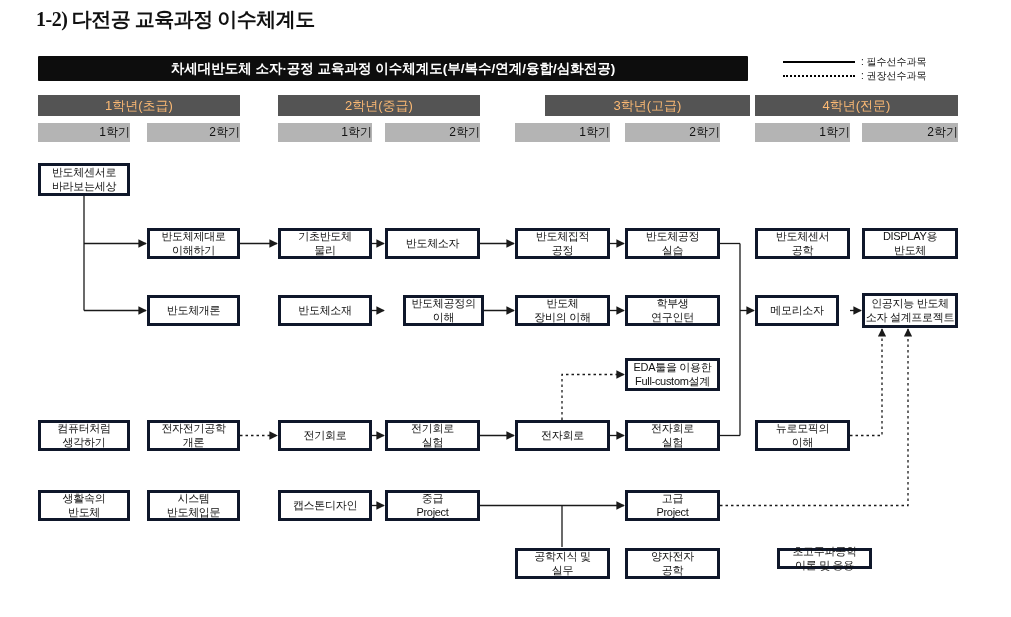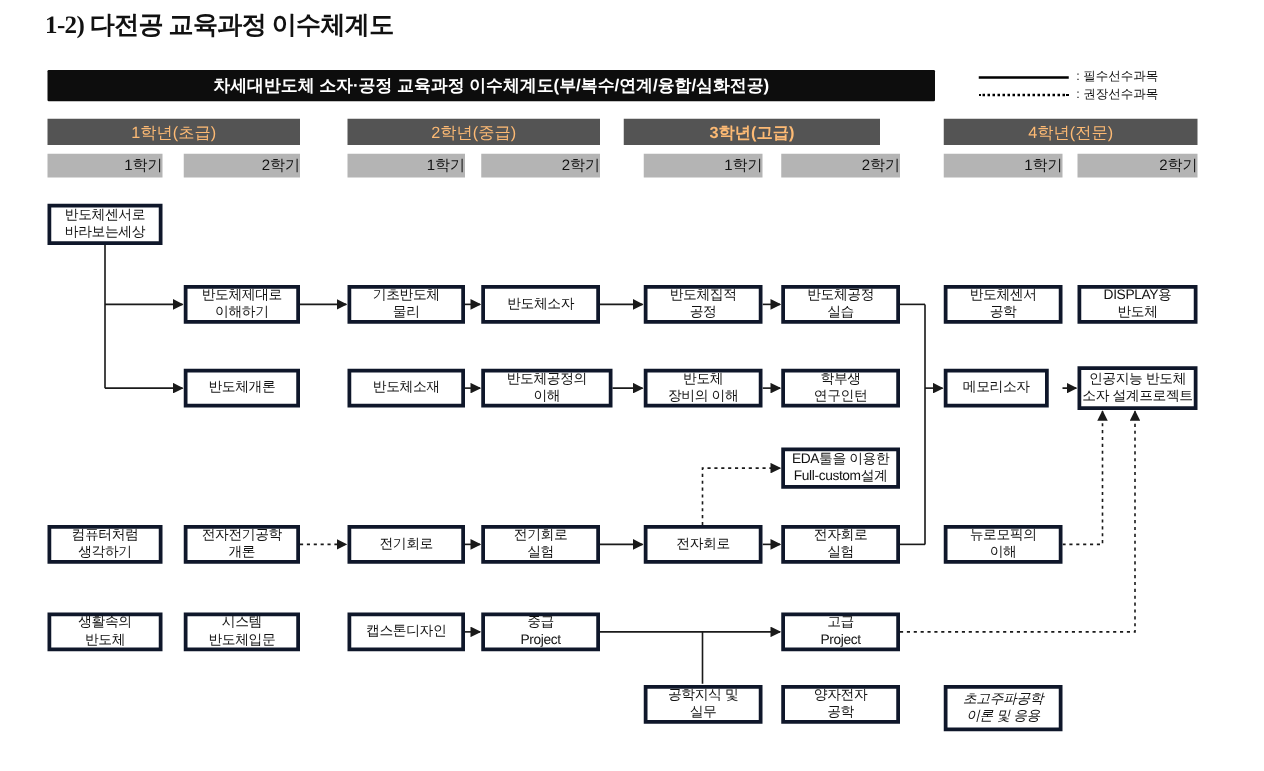"3학년(고급)" div.yearbar { font-weight: bold -> none; left: 499px -> 545px }
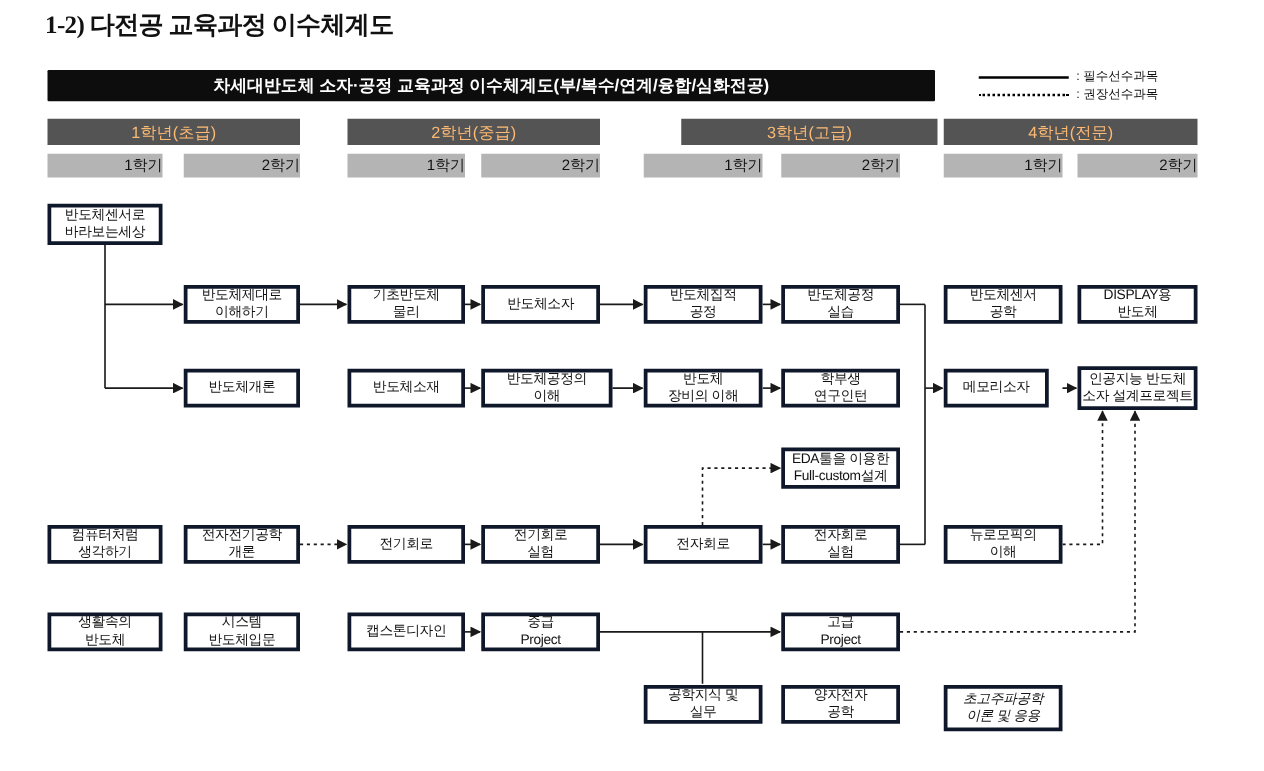"반도체공정의" div.box { left: 385px -> 403px; width: 105px -> 81px }
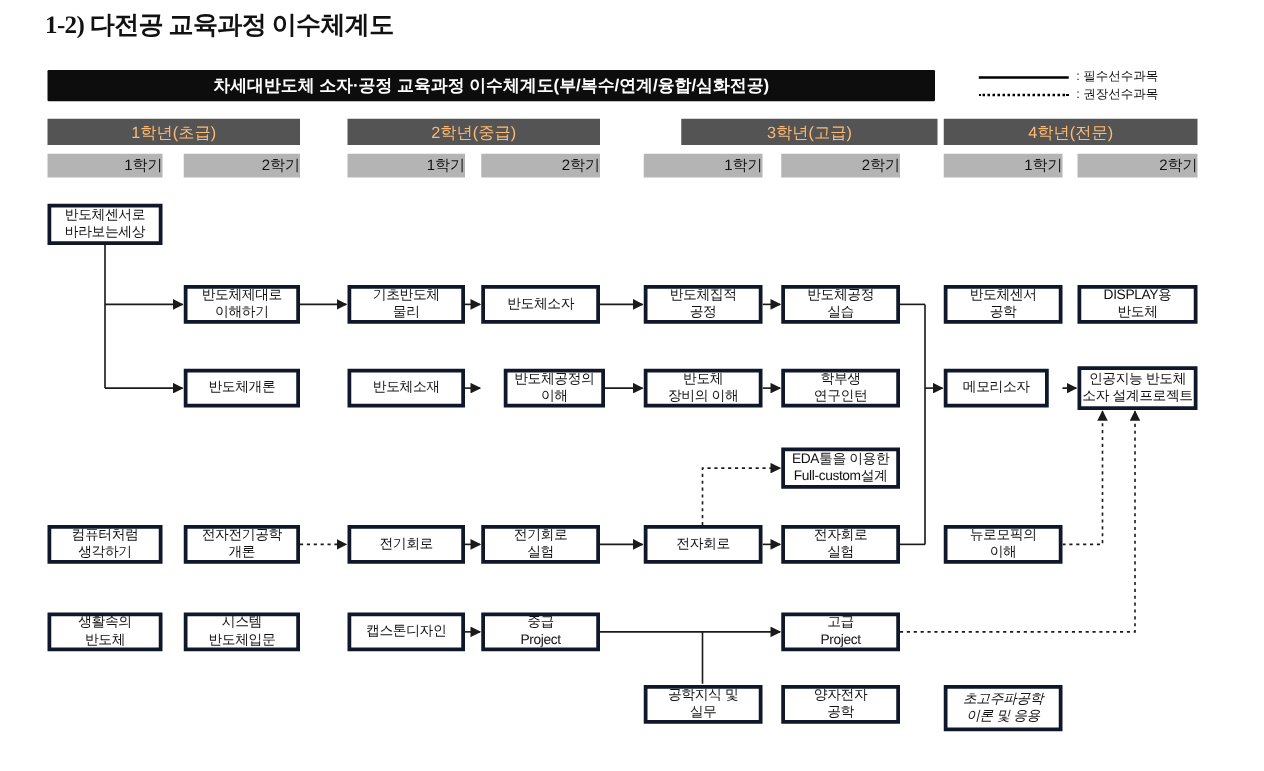"초고주파공학" div.box { font-style: italic -> none; height: 37px -> 21px; left: 755px -> 777px }
